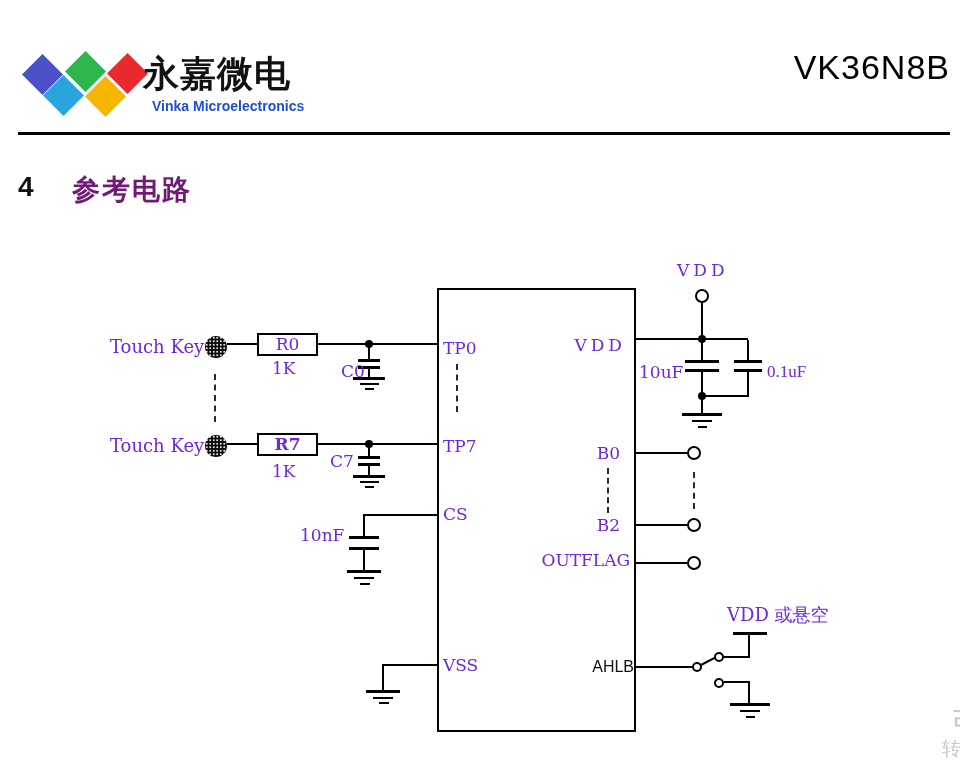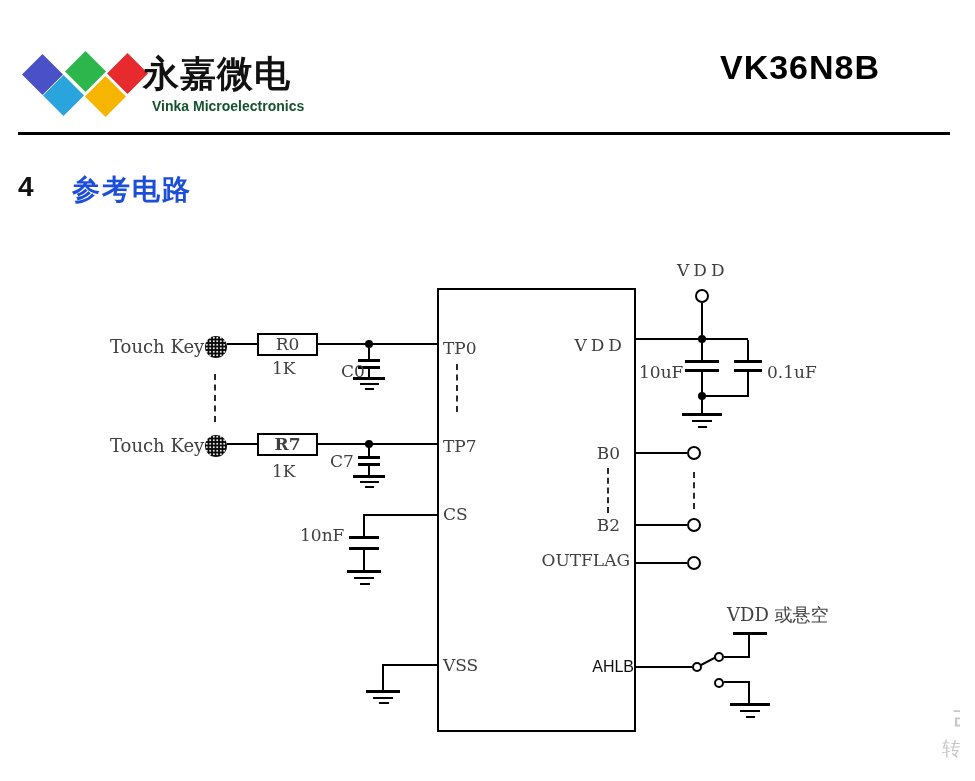"VK36N8B" .part-number { font-weight: 700 -> 400; text-align: center -> right }
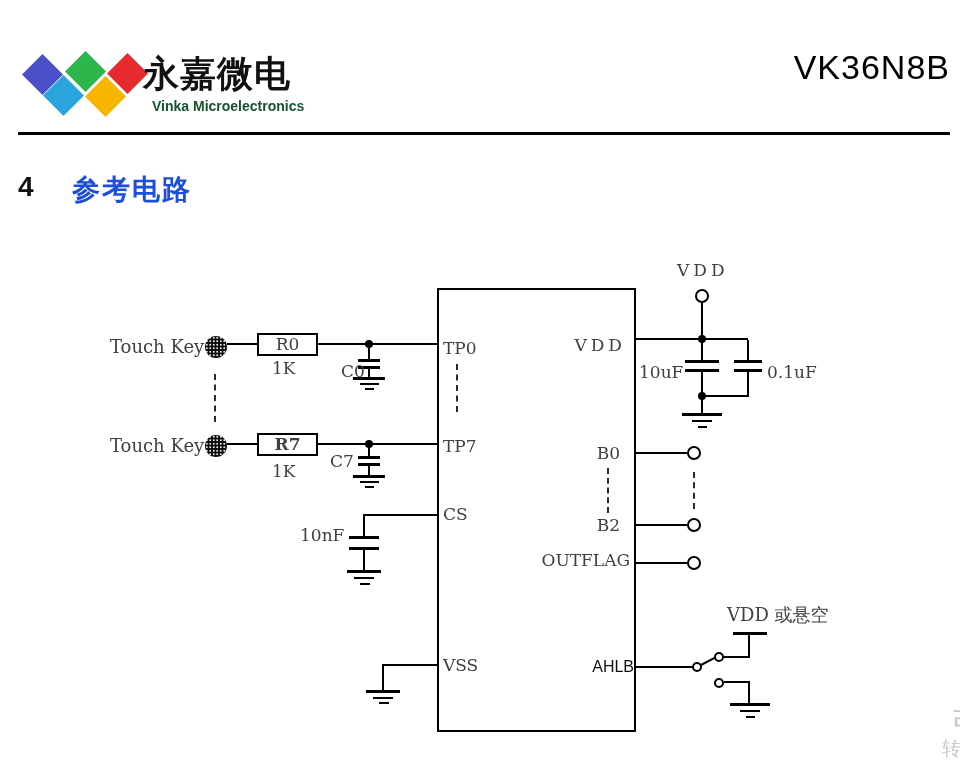"Vinka Microelectronics" .brand-en { color: #14532d -> #1d4ed8 }
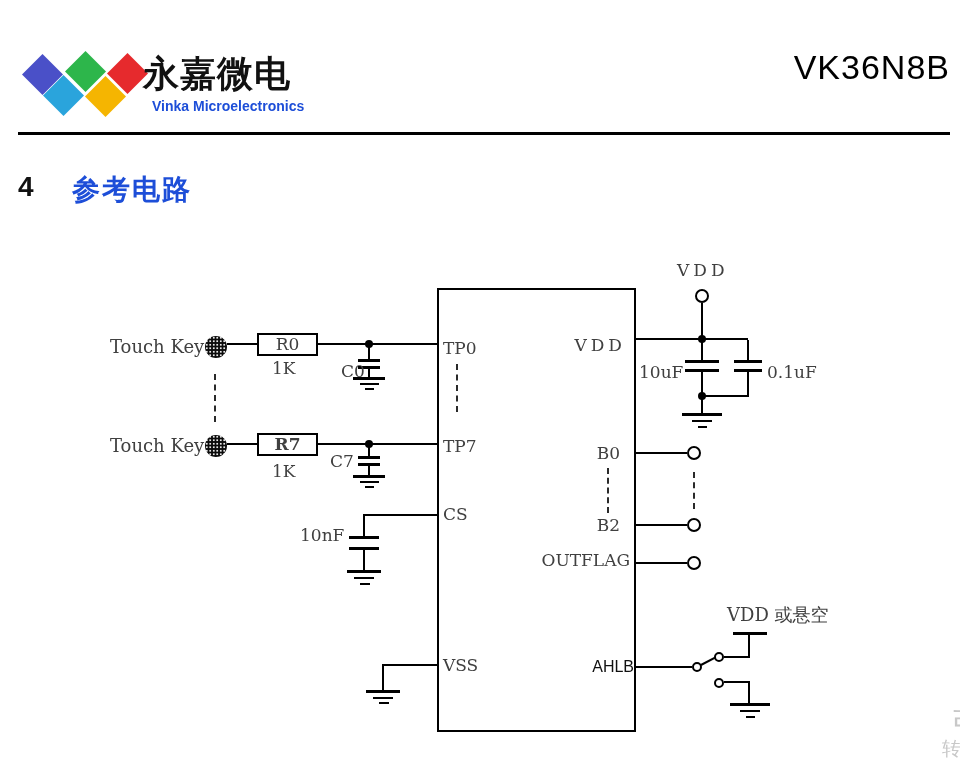"参考电路" .section-title { color: #1d4ed8 -> #701a75 }
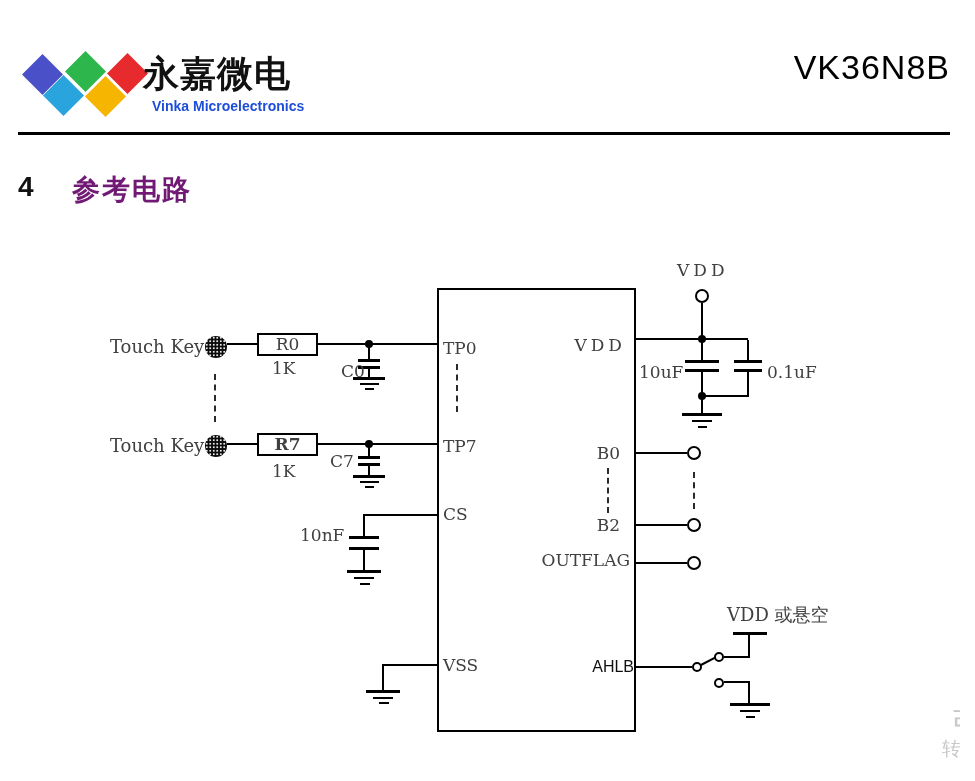"VDD" .slabel { color: #404040 -> #6d28d9 }
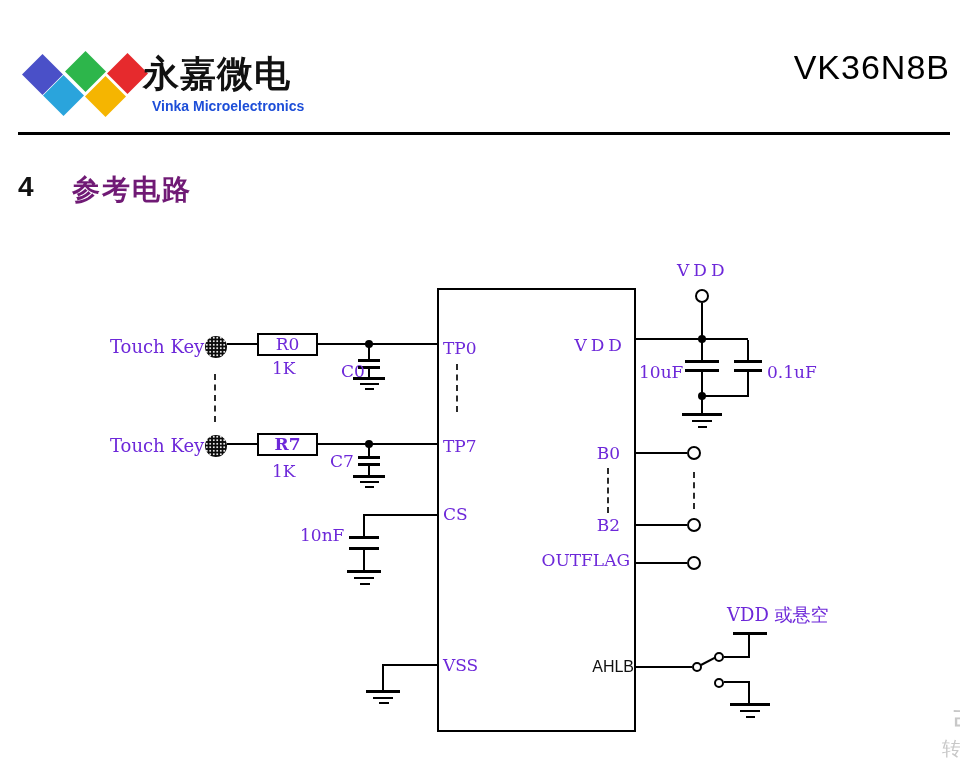"0.1uF" div.slabel { font-family: none -> Liberation Serif, serif }
